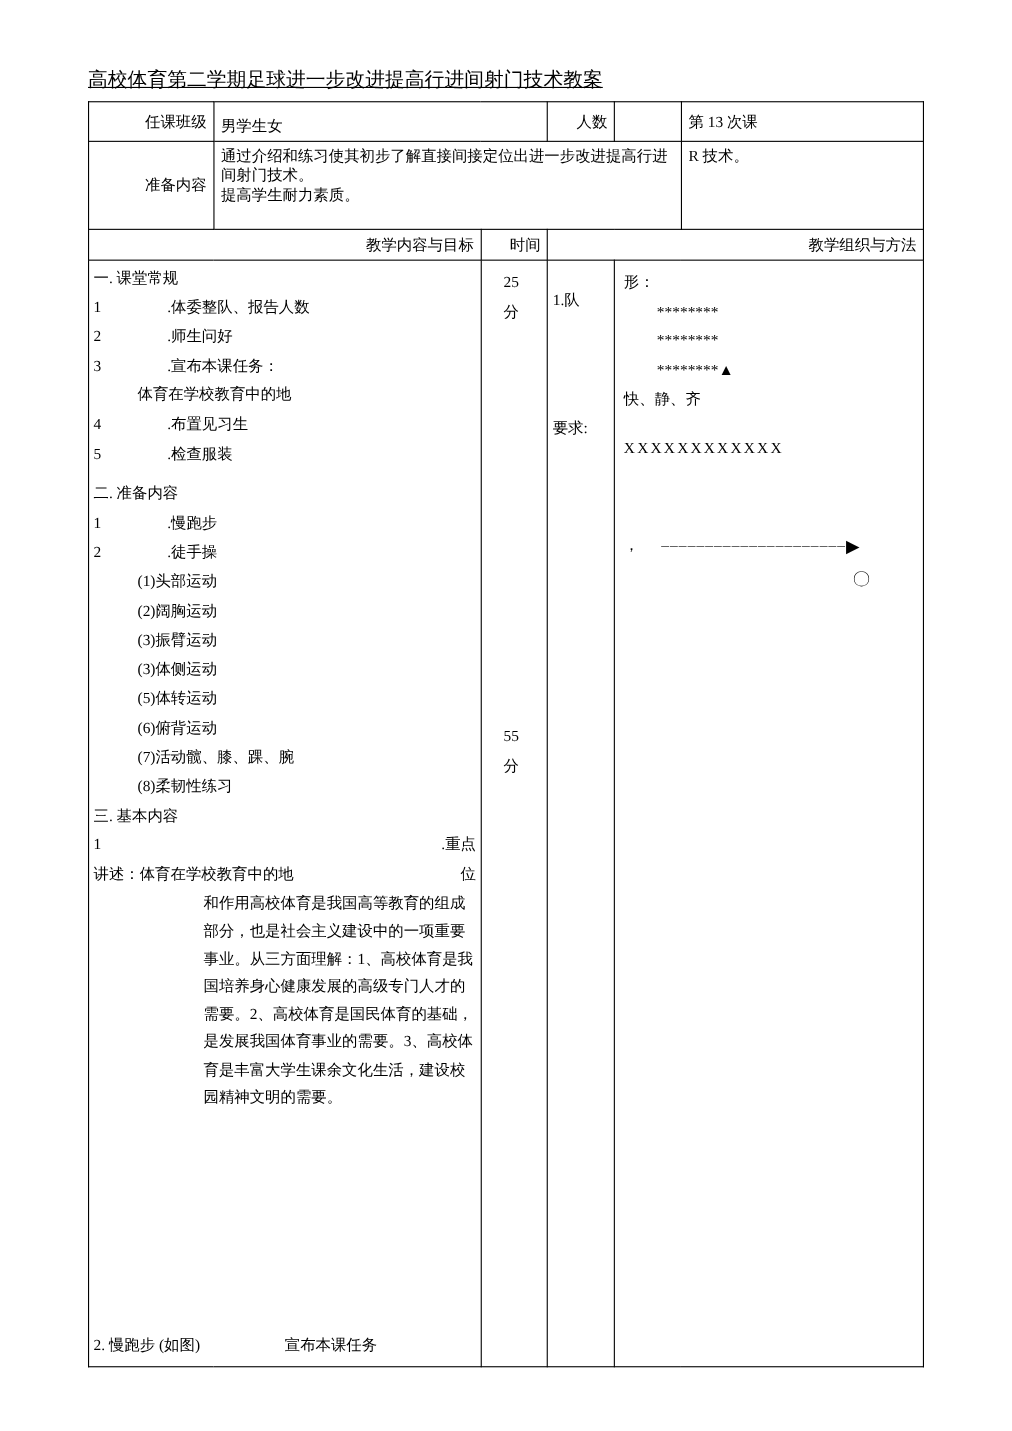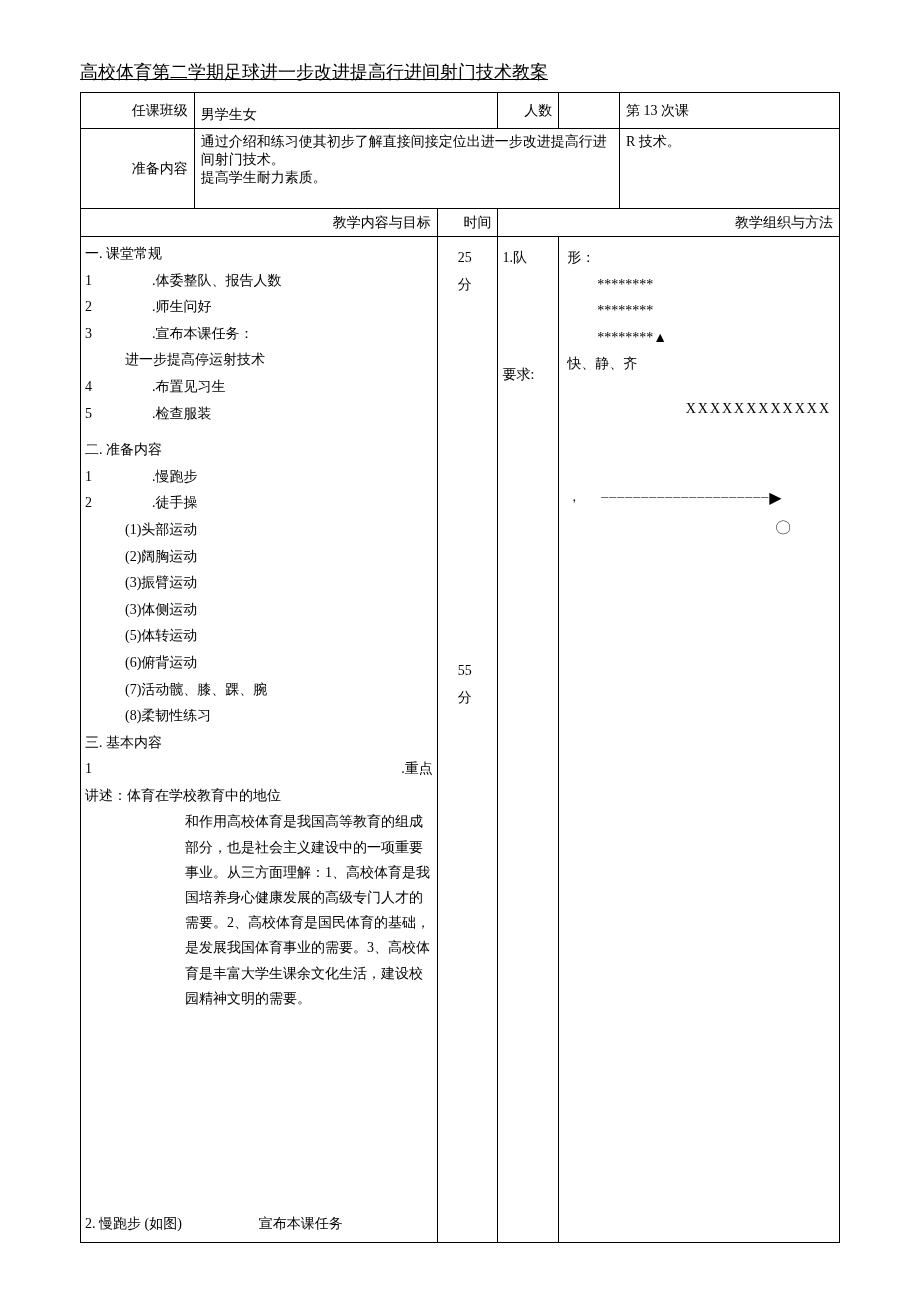"1.队" .col-org-label { padding: 8px 4px -> 24px 4px }
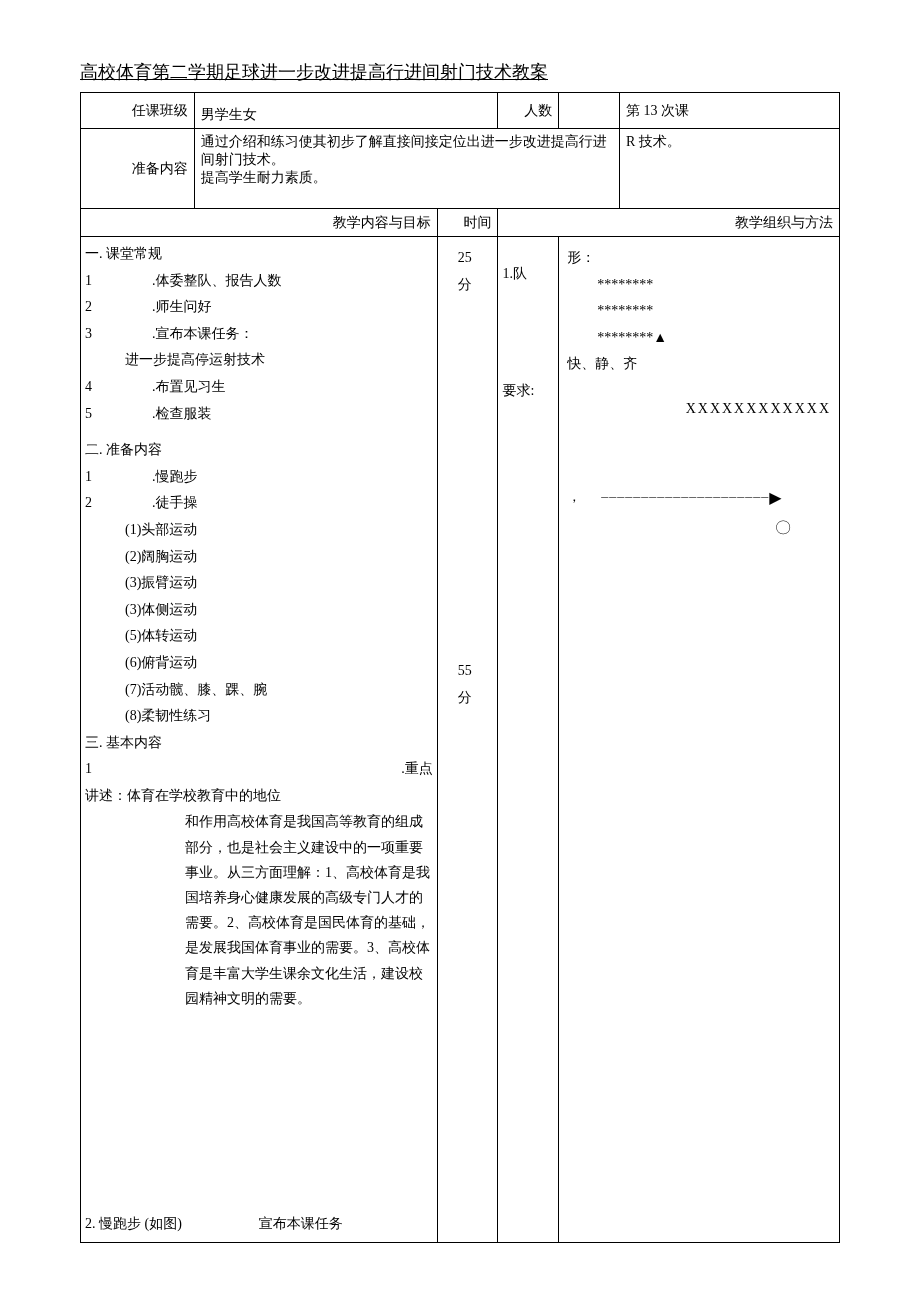"进一步提高停运射技术" div.indent2 { text: 进一步提高停运射技术 -> 体育在学校教育中的地 }
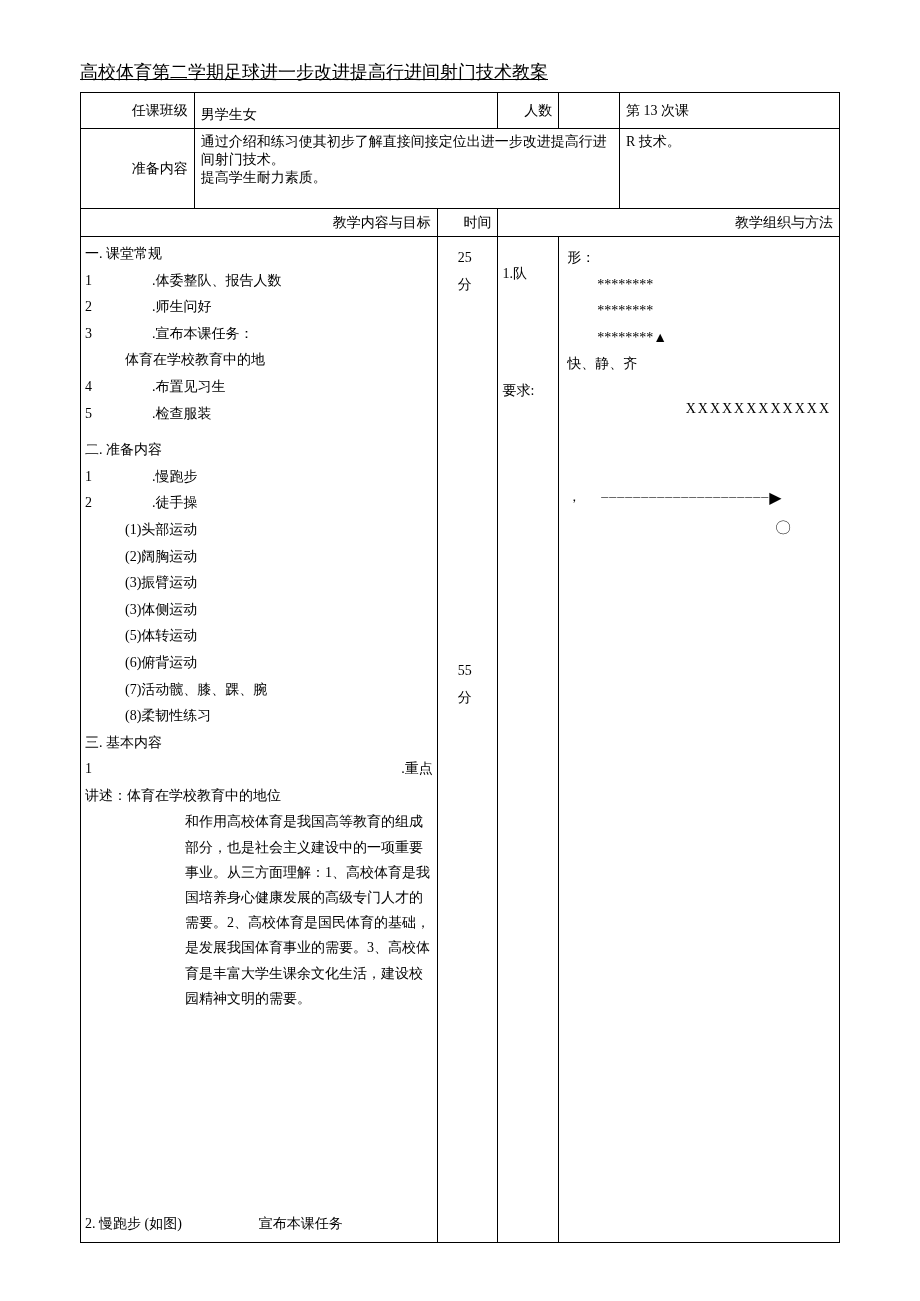"XXXXXXXXXXXX" .xline { text-align: right -> left }
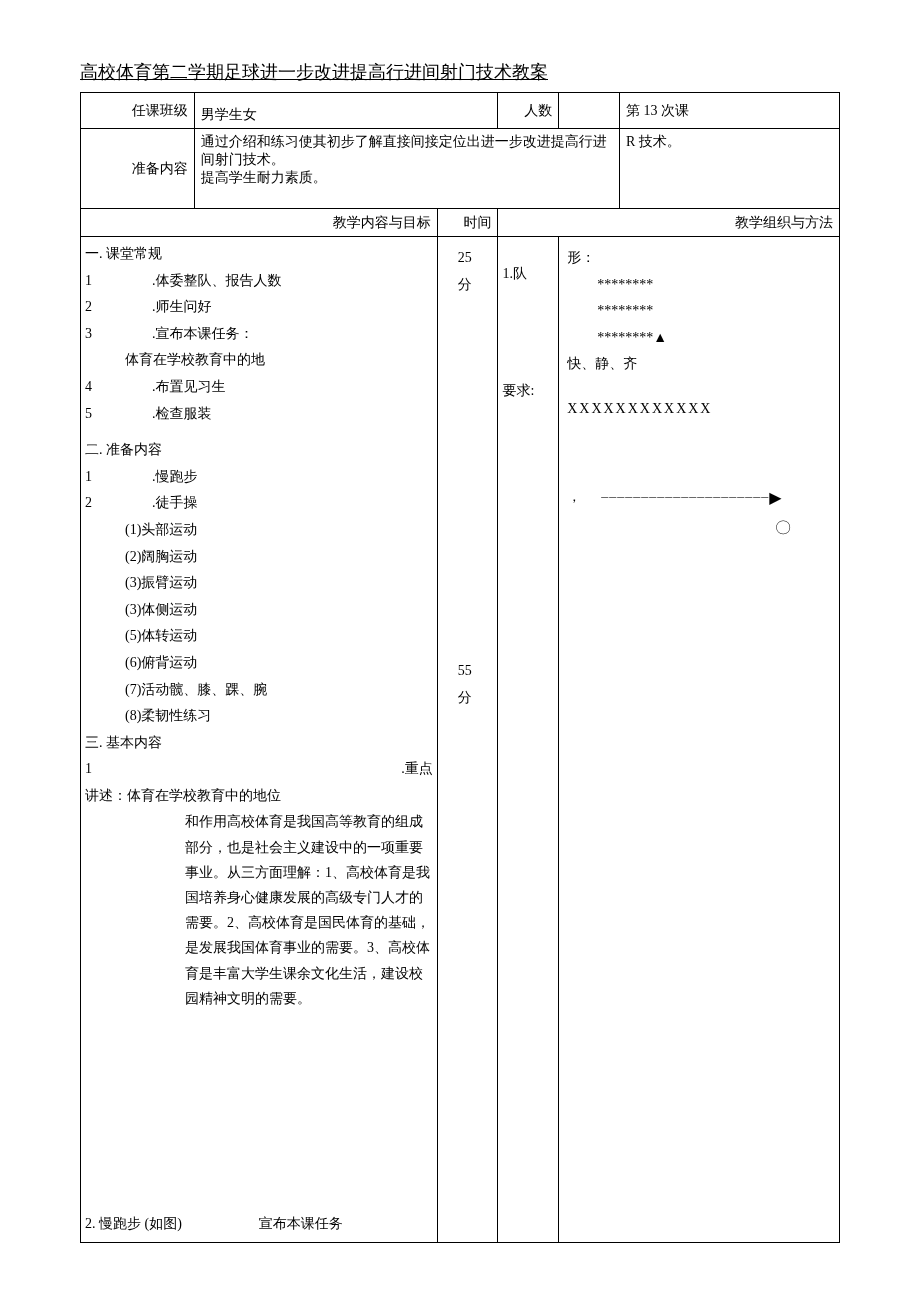"讲述：体育在学校教育中的地" div { justify-content: flex-start -> space-between }
